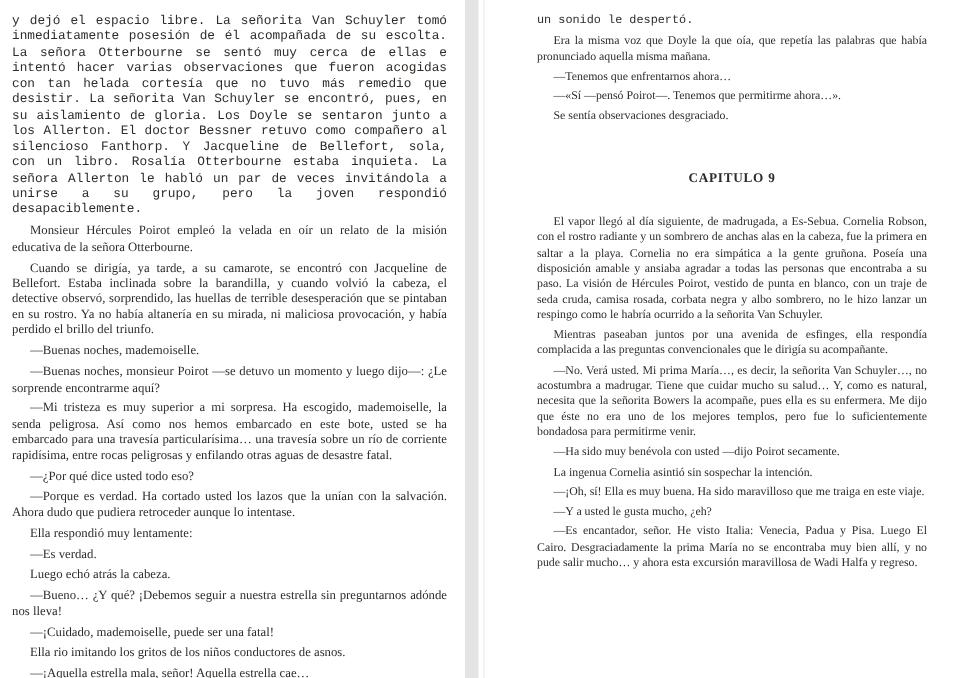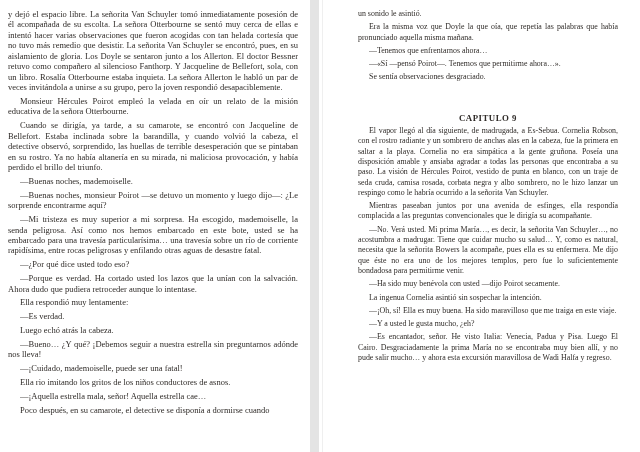"y dejó el espacio libre." p.cont { font-family: none -> Liberation Mono, monospace }
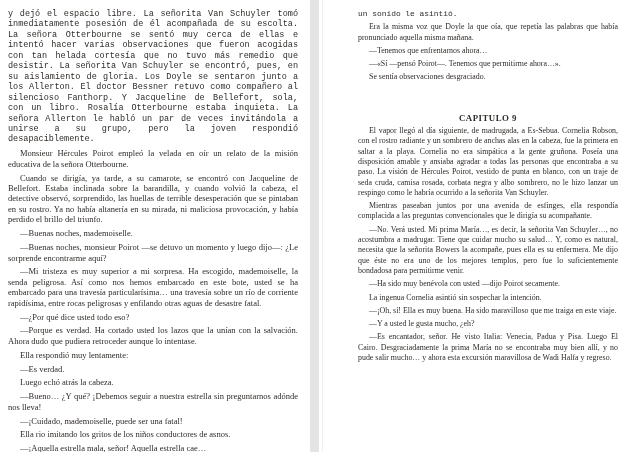"un sonido le asintió." p.cont { text: asintió -> despertó }
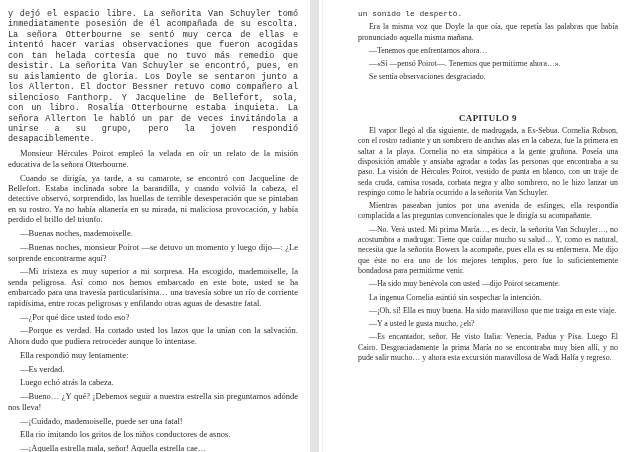"CAPITULO 9" .chapter-heading { margin: 30px 0 3px 0 -> 30px 0 20px 0 }
